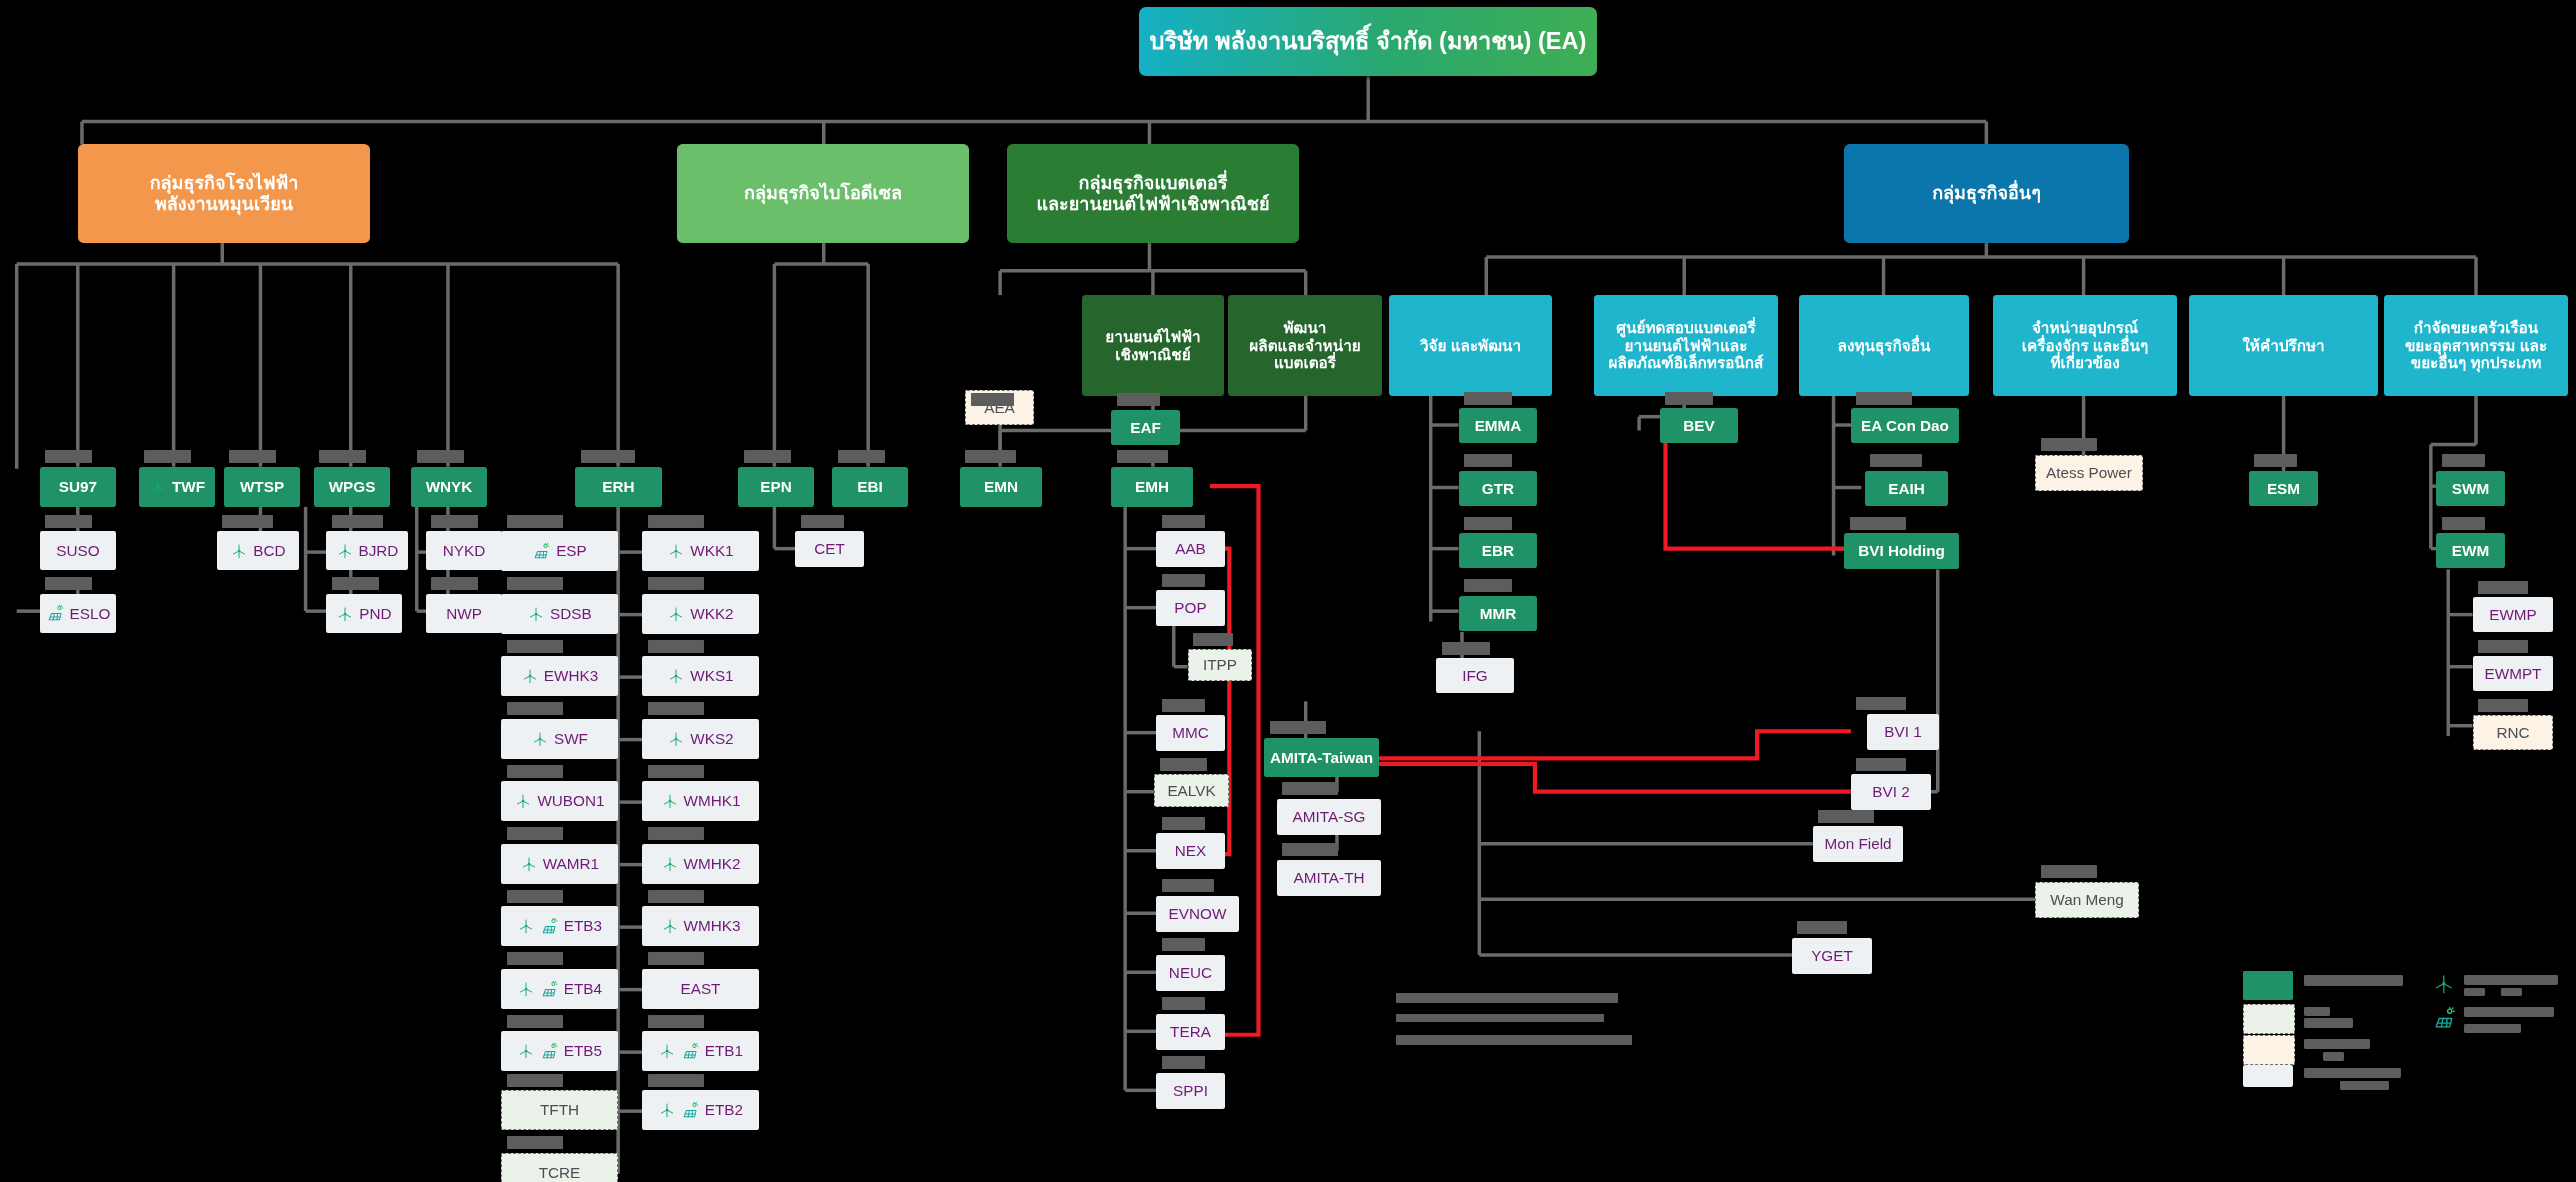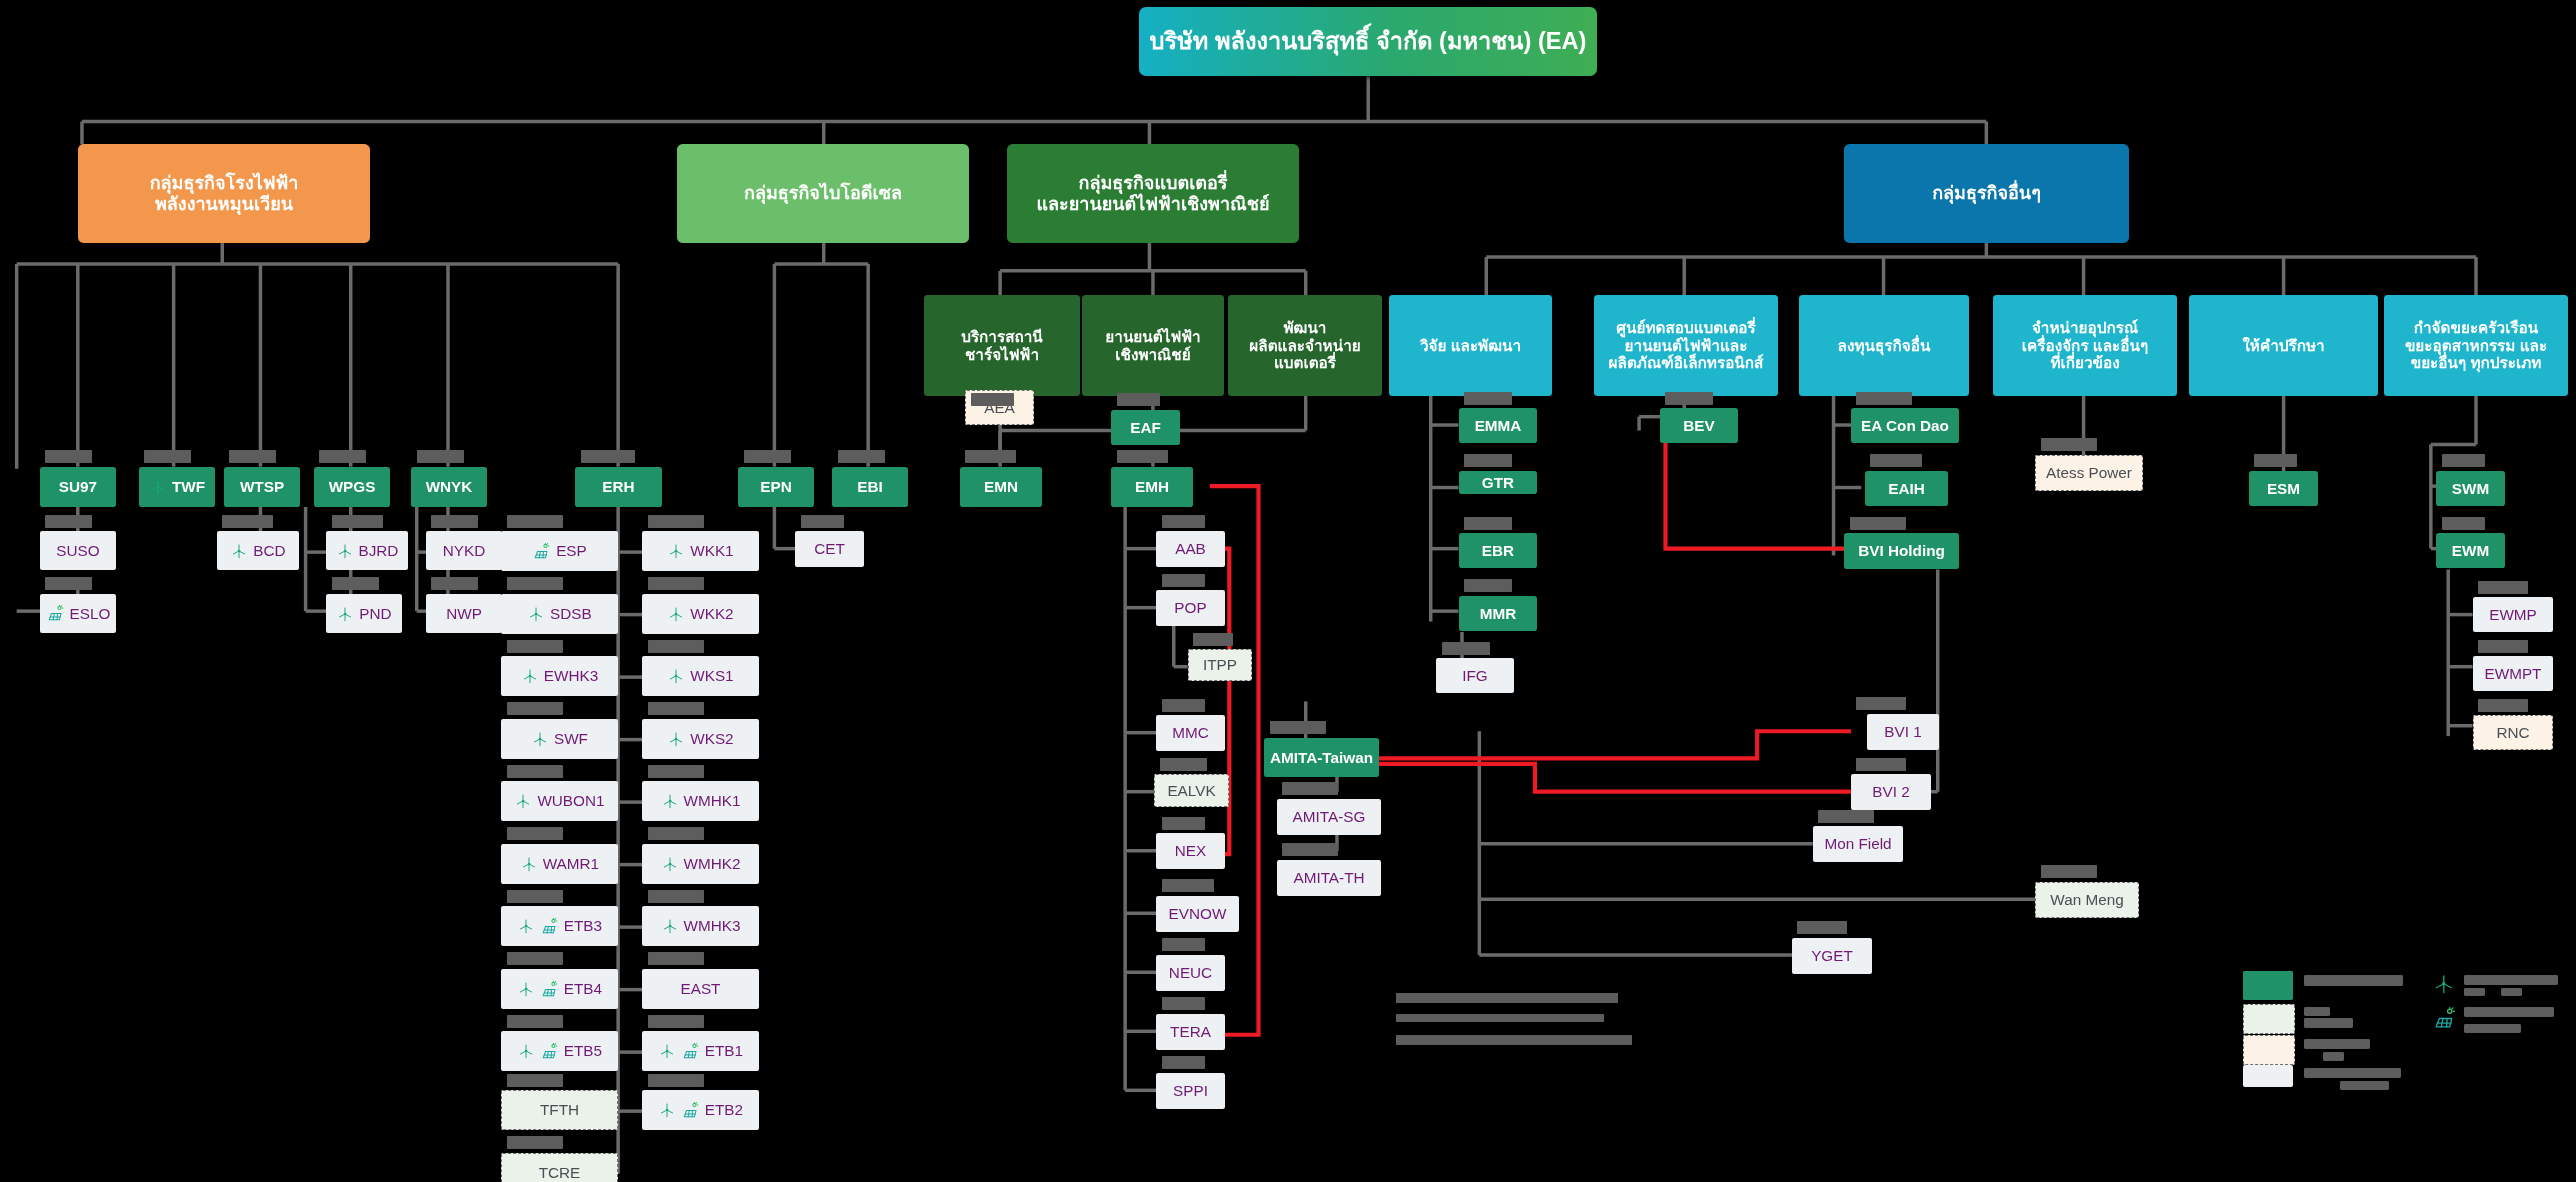"บริการสถานี" div.node { html: <div> <span>บริการสถานี<br>ชาร์จไฟฟ้า</span> </div> -> none }
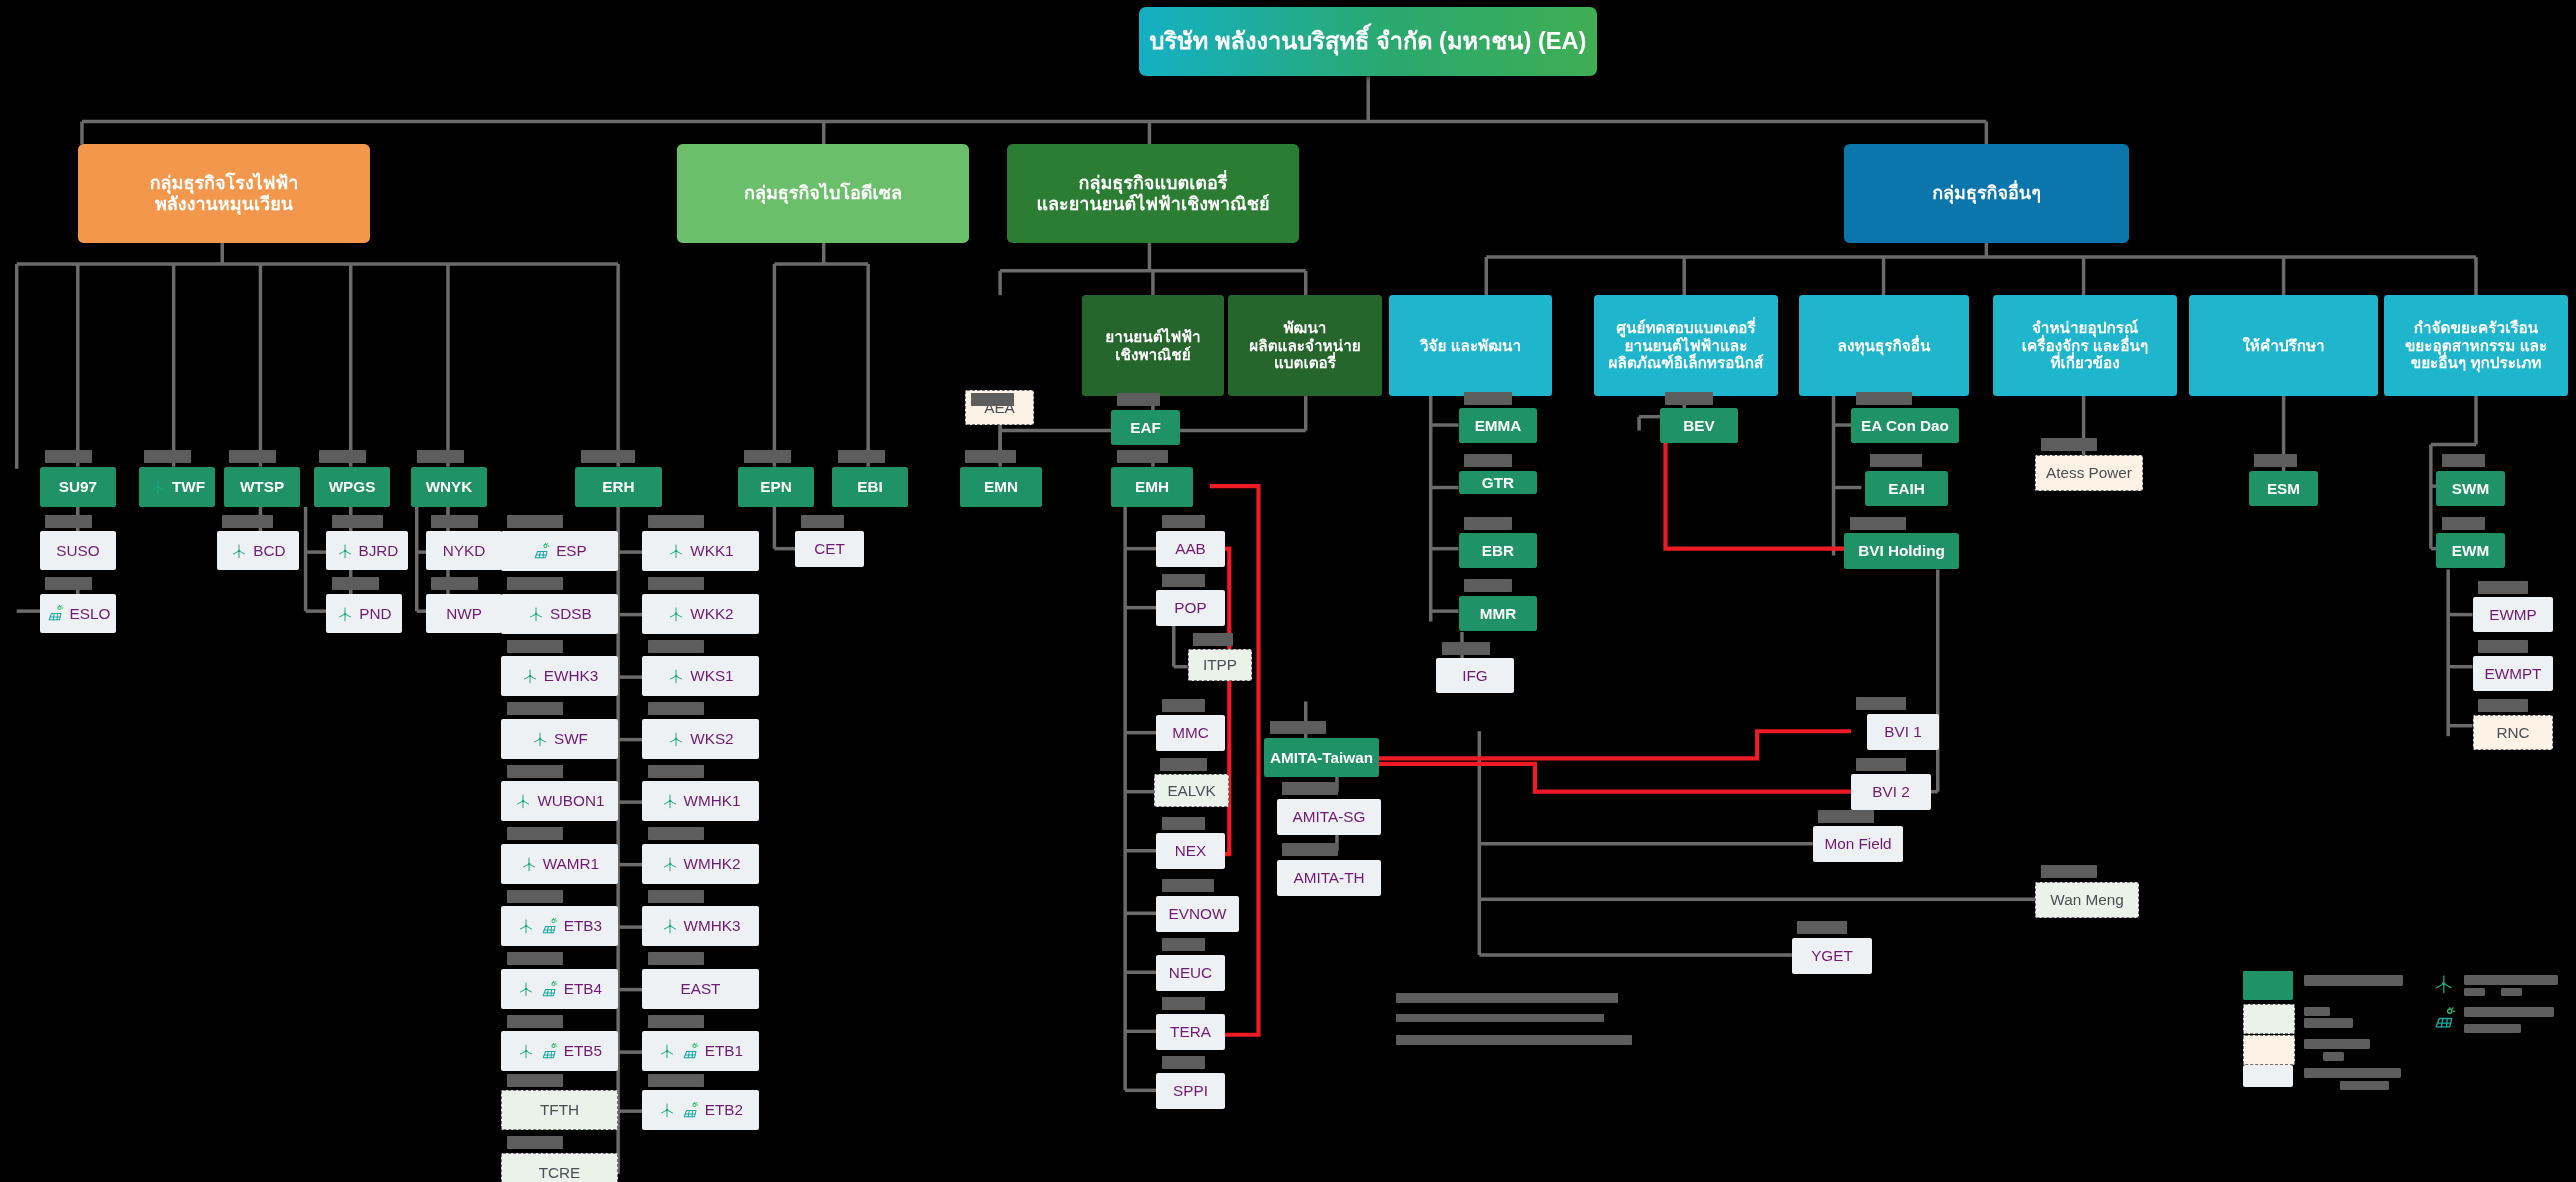"GTR" div.node { height: 23px -> 35px }
